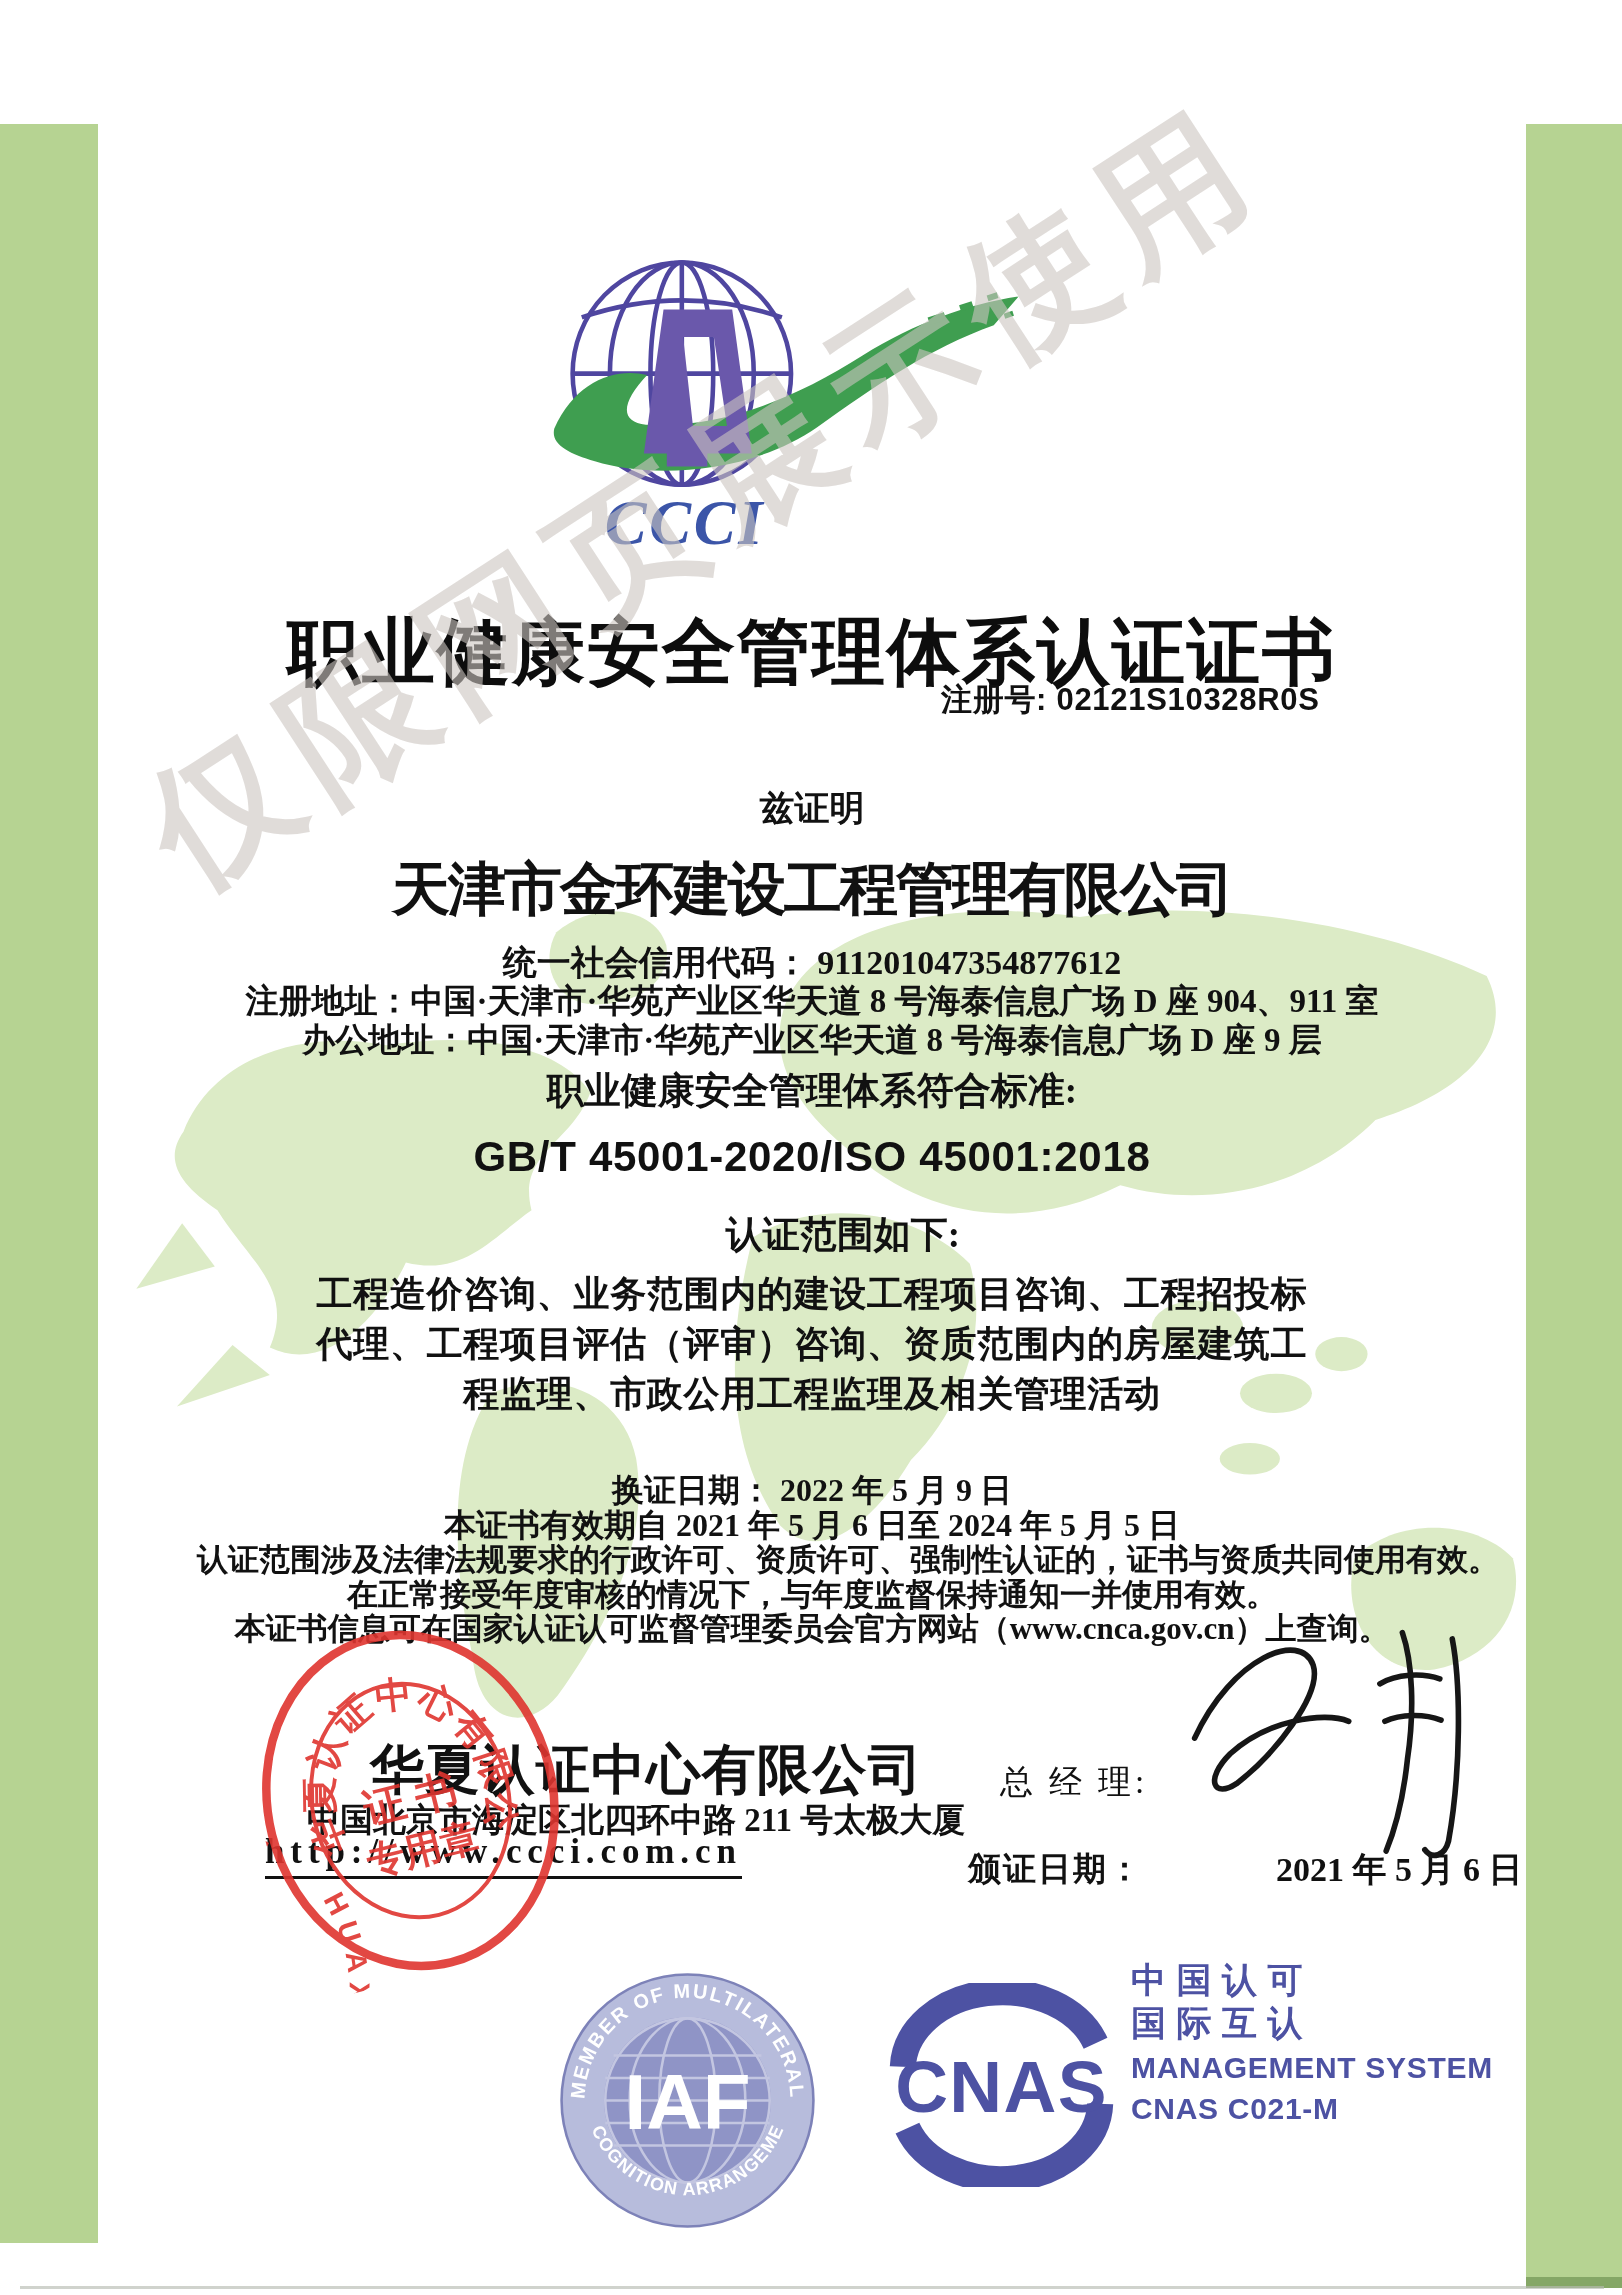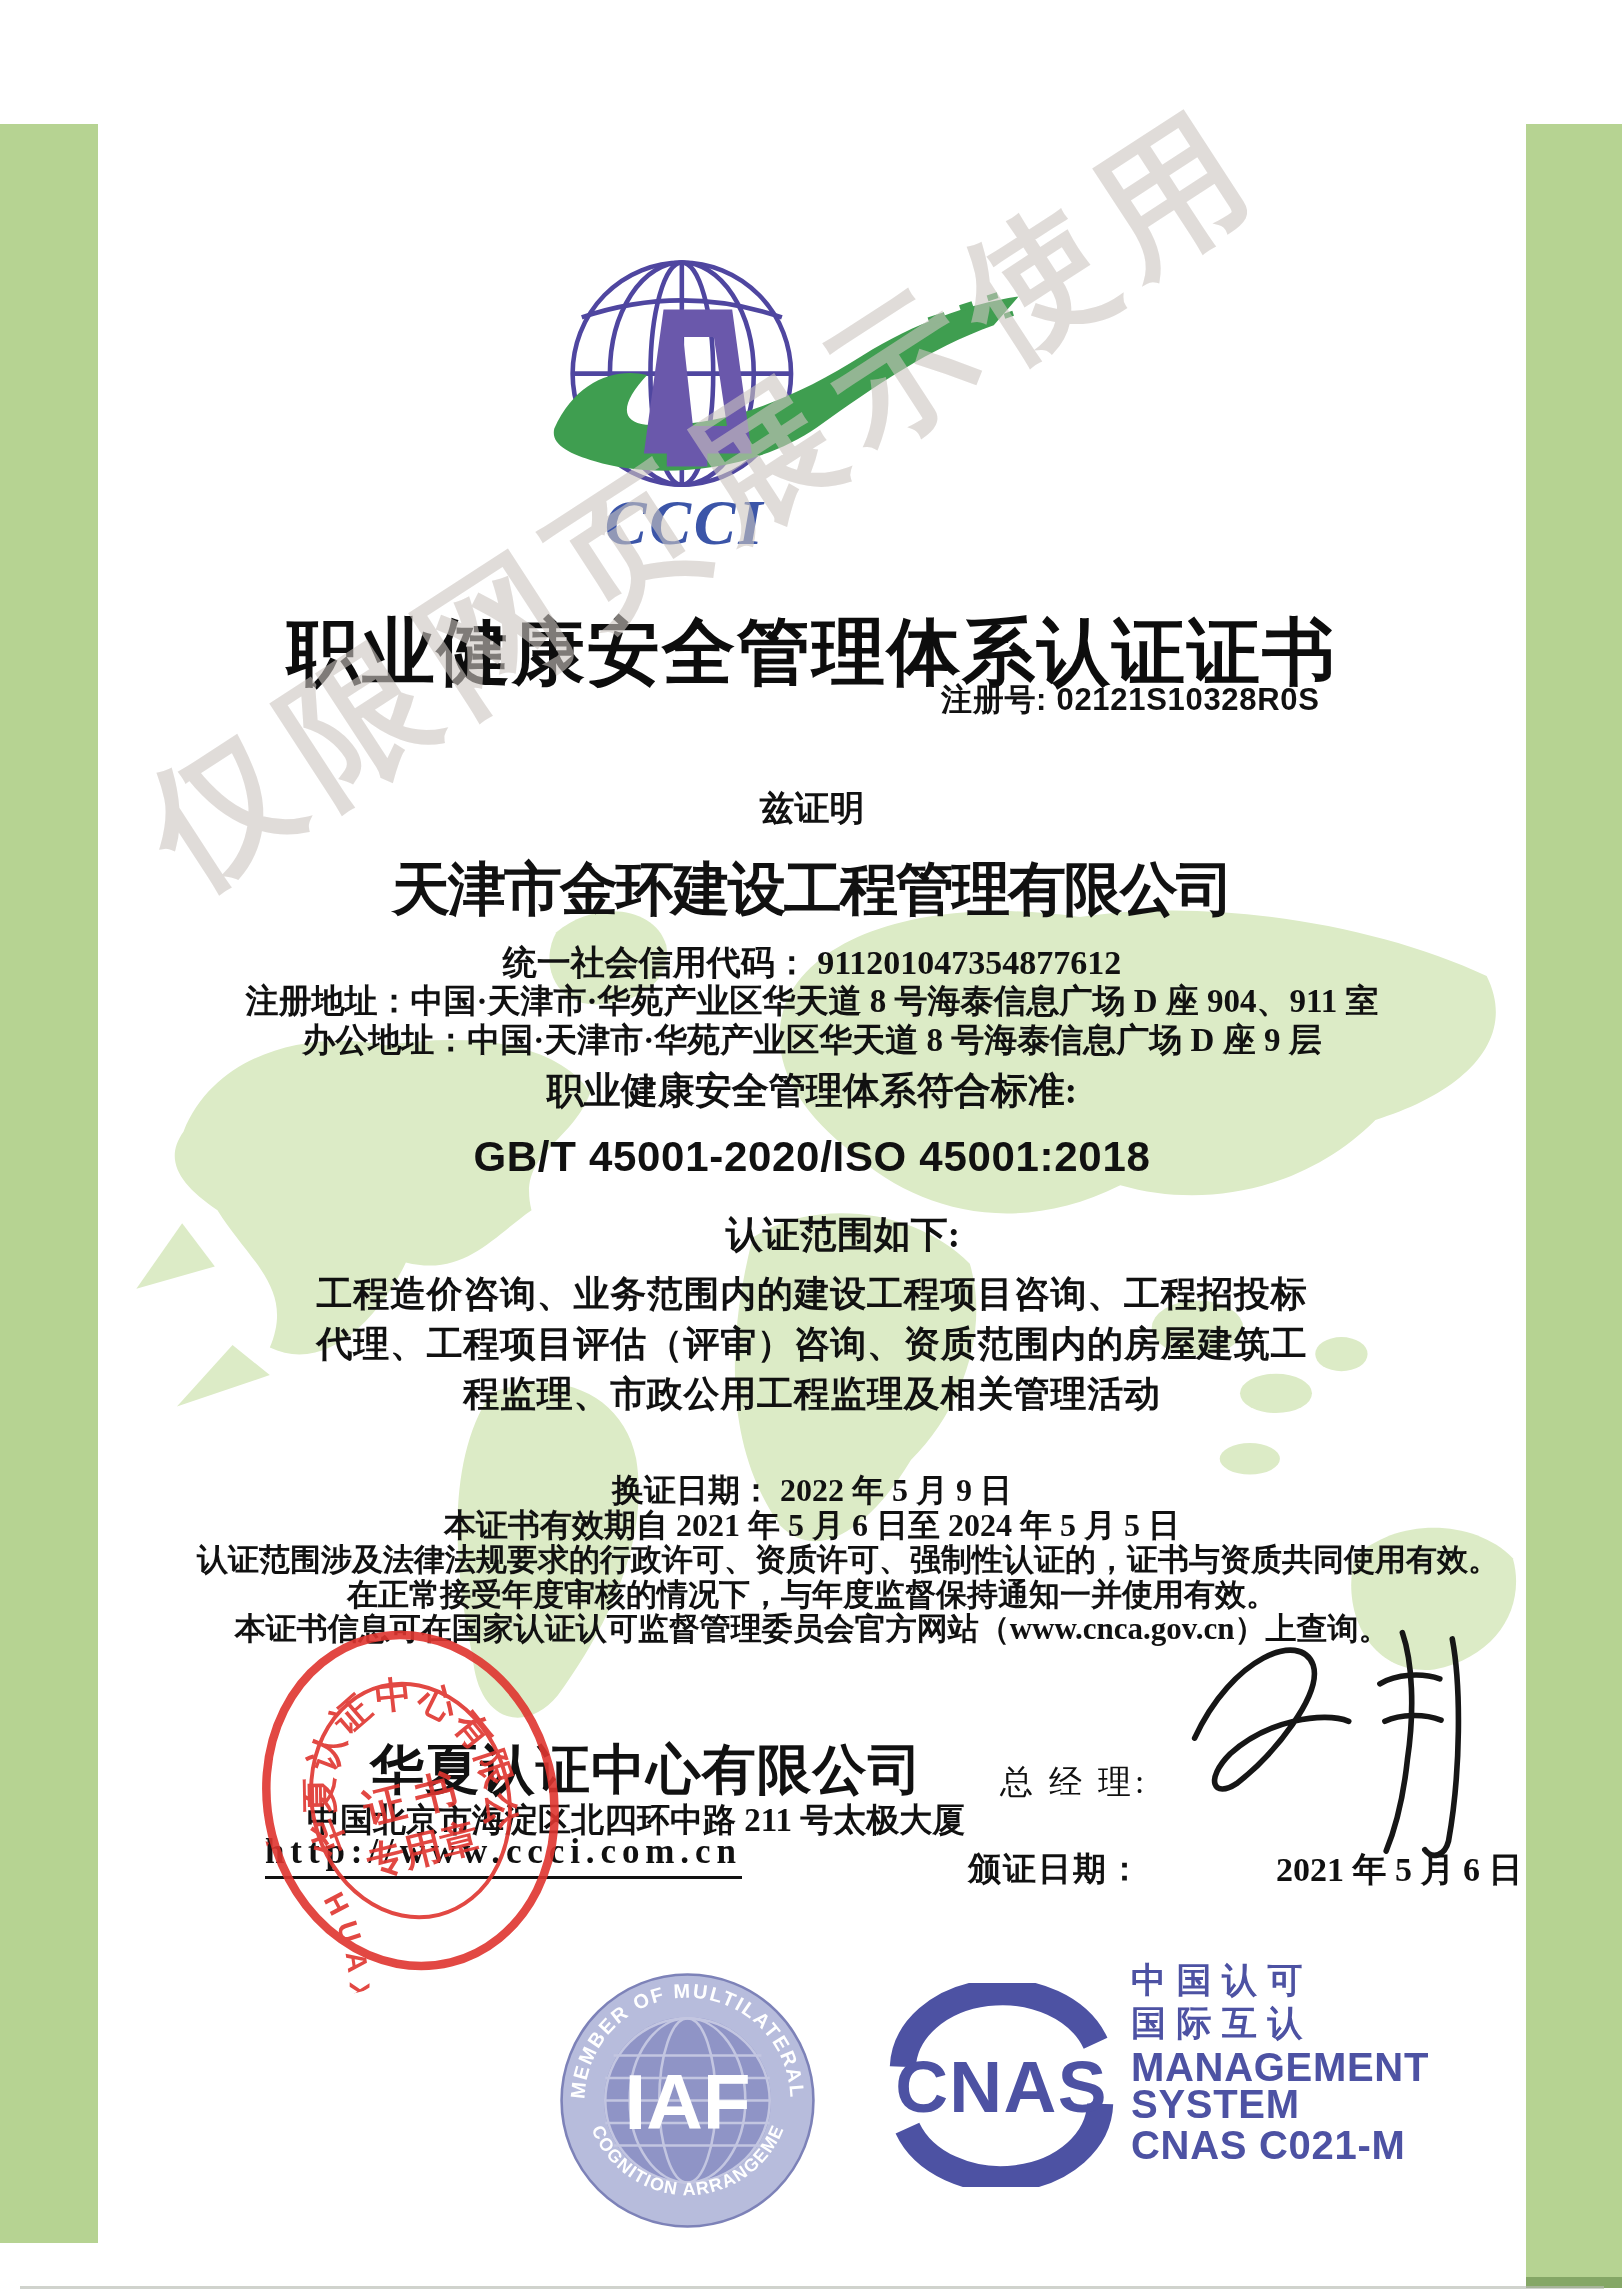"MANAGEMENT SYSTEM" .cnas-en { font-size: 40px -> 30px }
